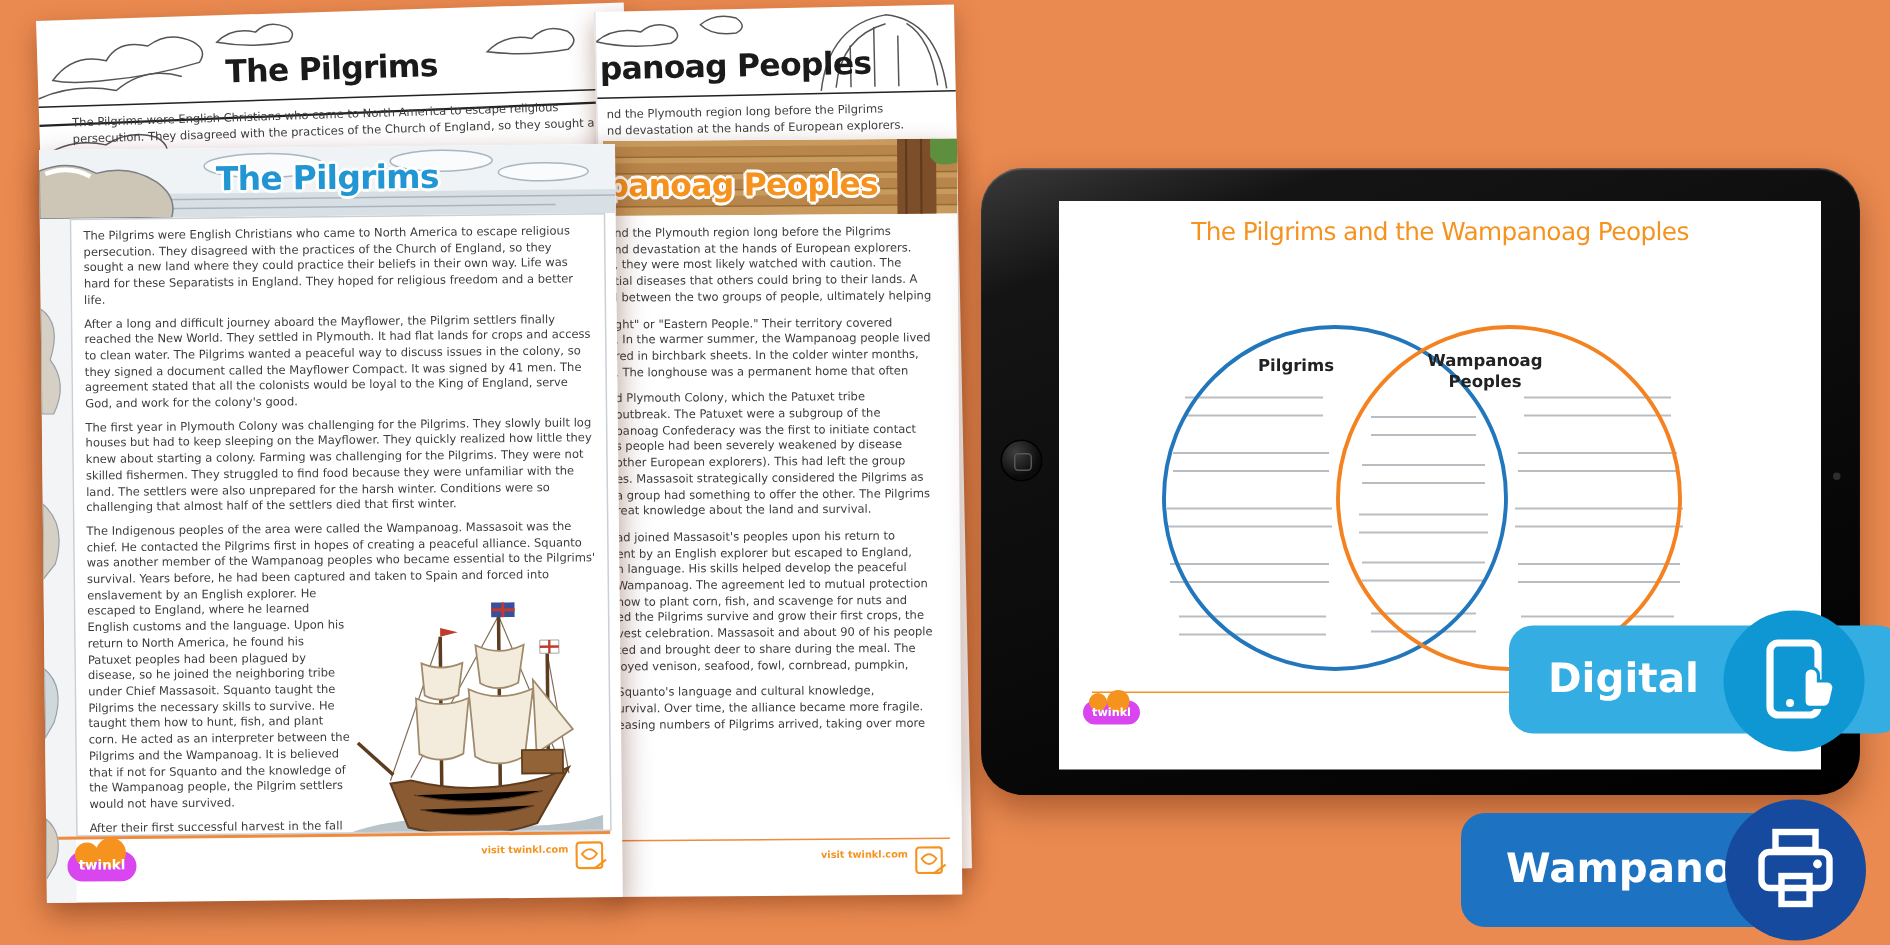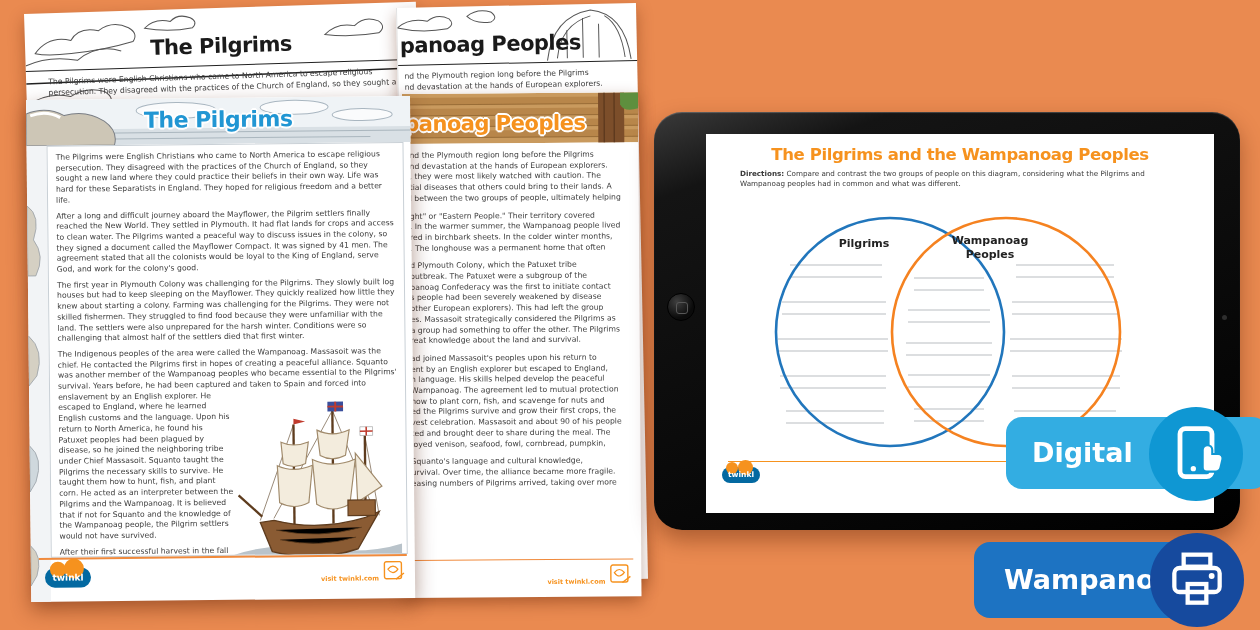"The Pilgrims and the Wampanoag" .ws-title { font-weight: bold -> normal }
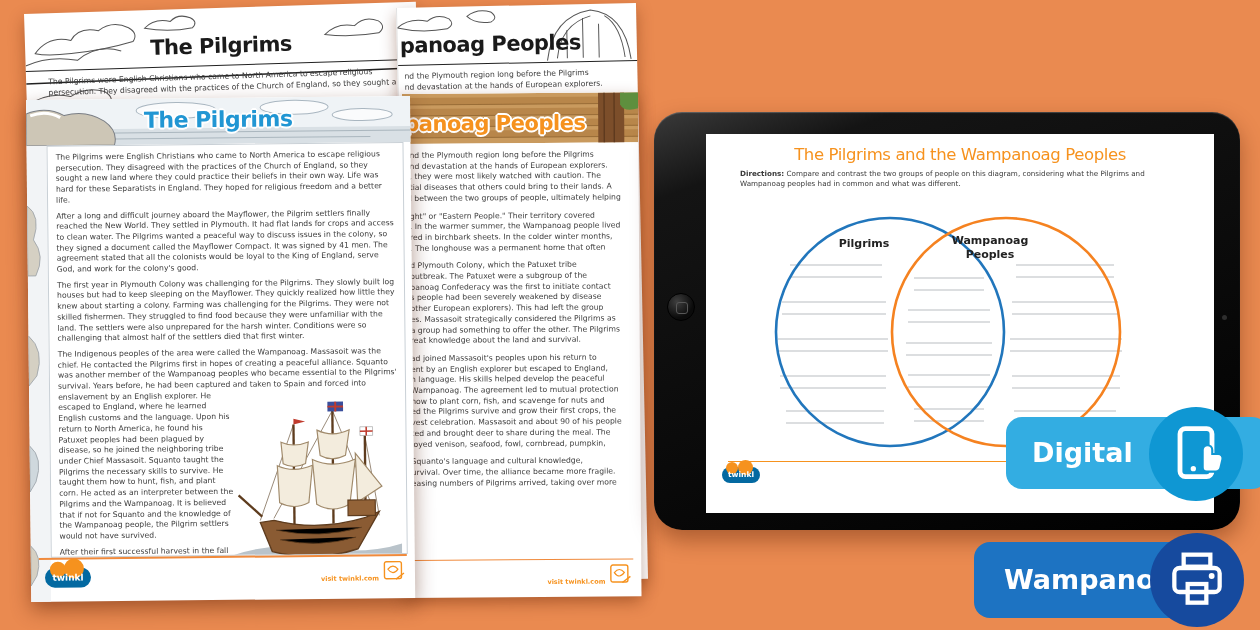"Directions: Compare and contrast the" div.ws-directions { html: <div> <b>Directions:</b><span> Compare and contrast the two groups of people on this diagram, considering what the Pilgrims and Wampanoag peoples had in common and what was different.</span> </div> -> none }
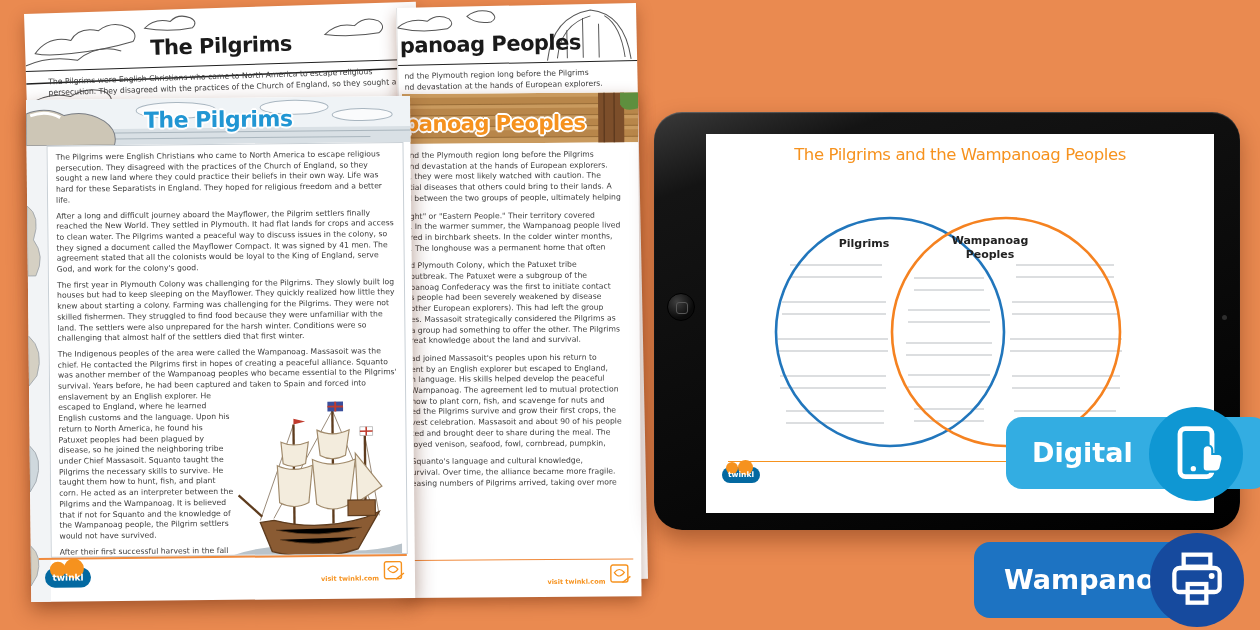"twinkl" .cloud-logo { background: #0369a1 -> #d946ef }
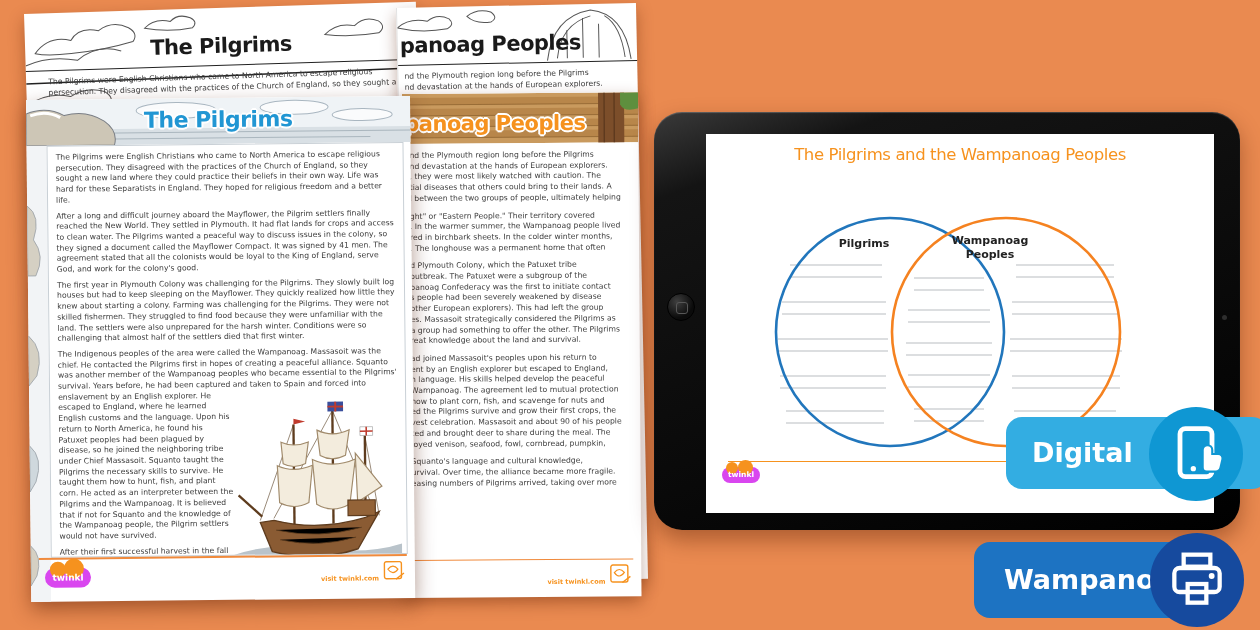"visit twinkl.com" .visit { top: 18px -> 6px }
